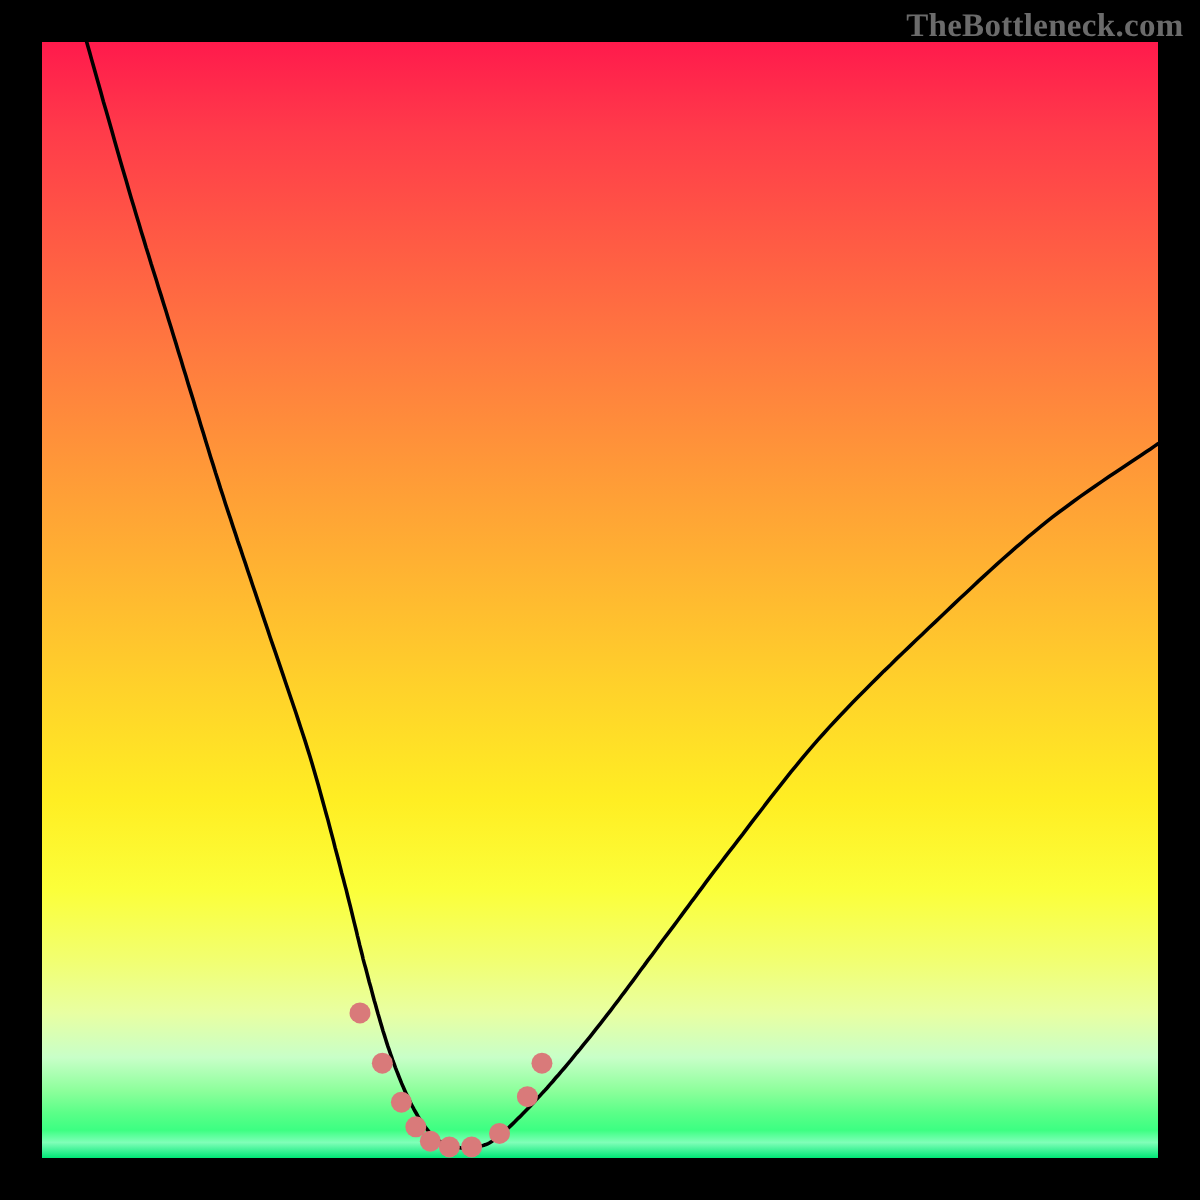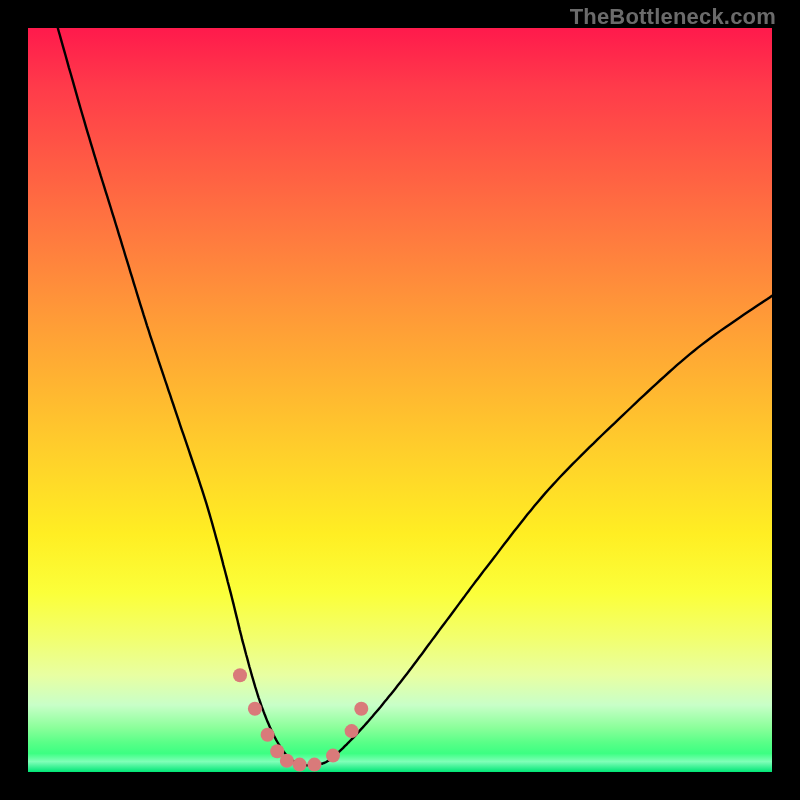"TheBottleneck.com" .watermark { font-family: Liberation Sans, sans-serif -> Liberation Serif, serif; right: 24px -> 11px }
